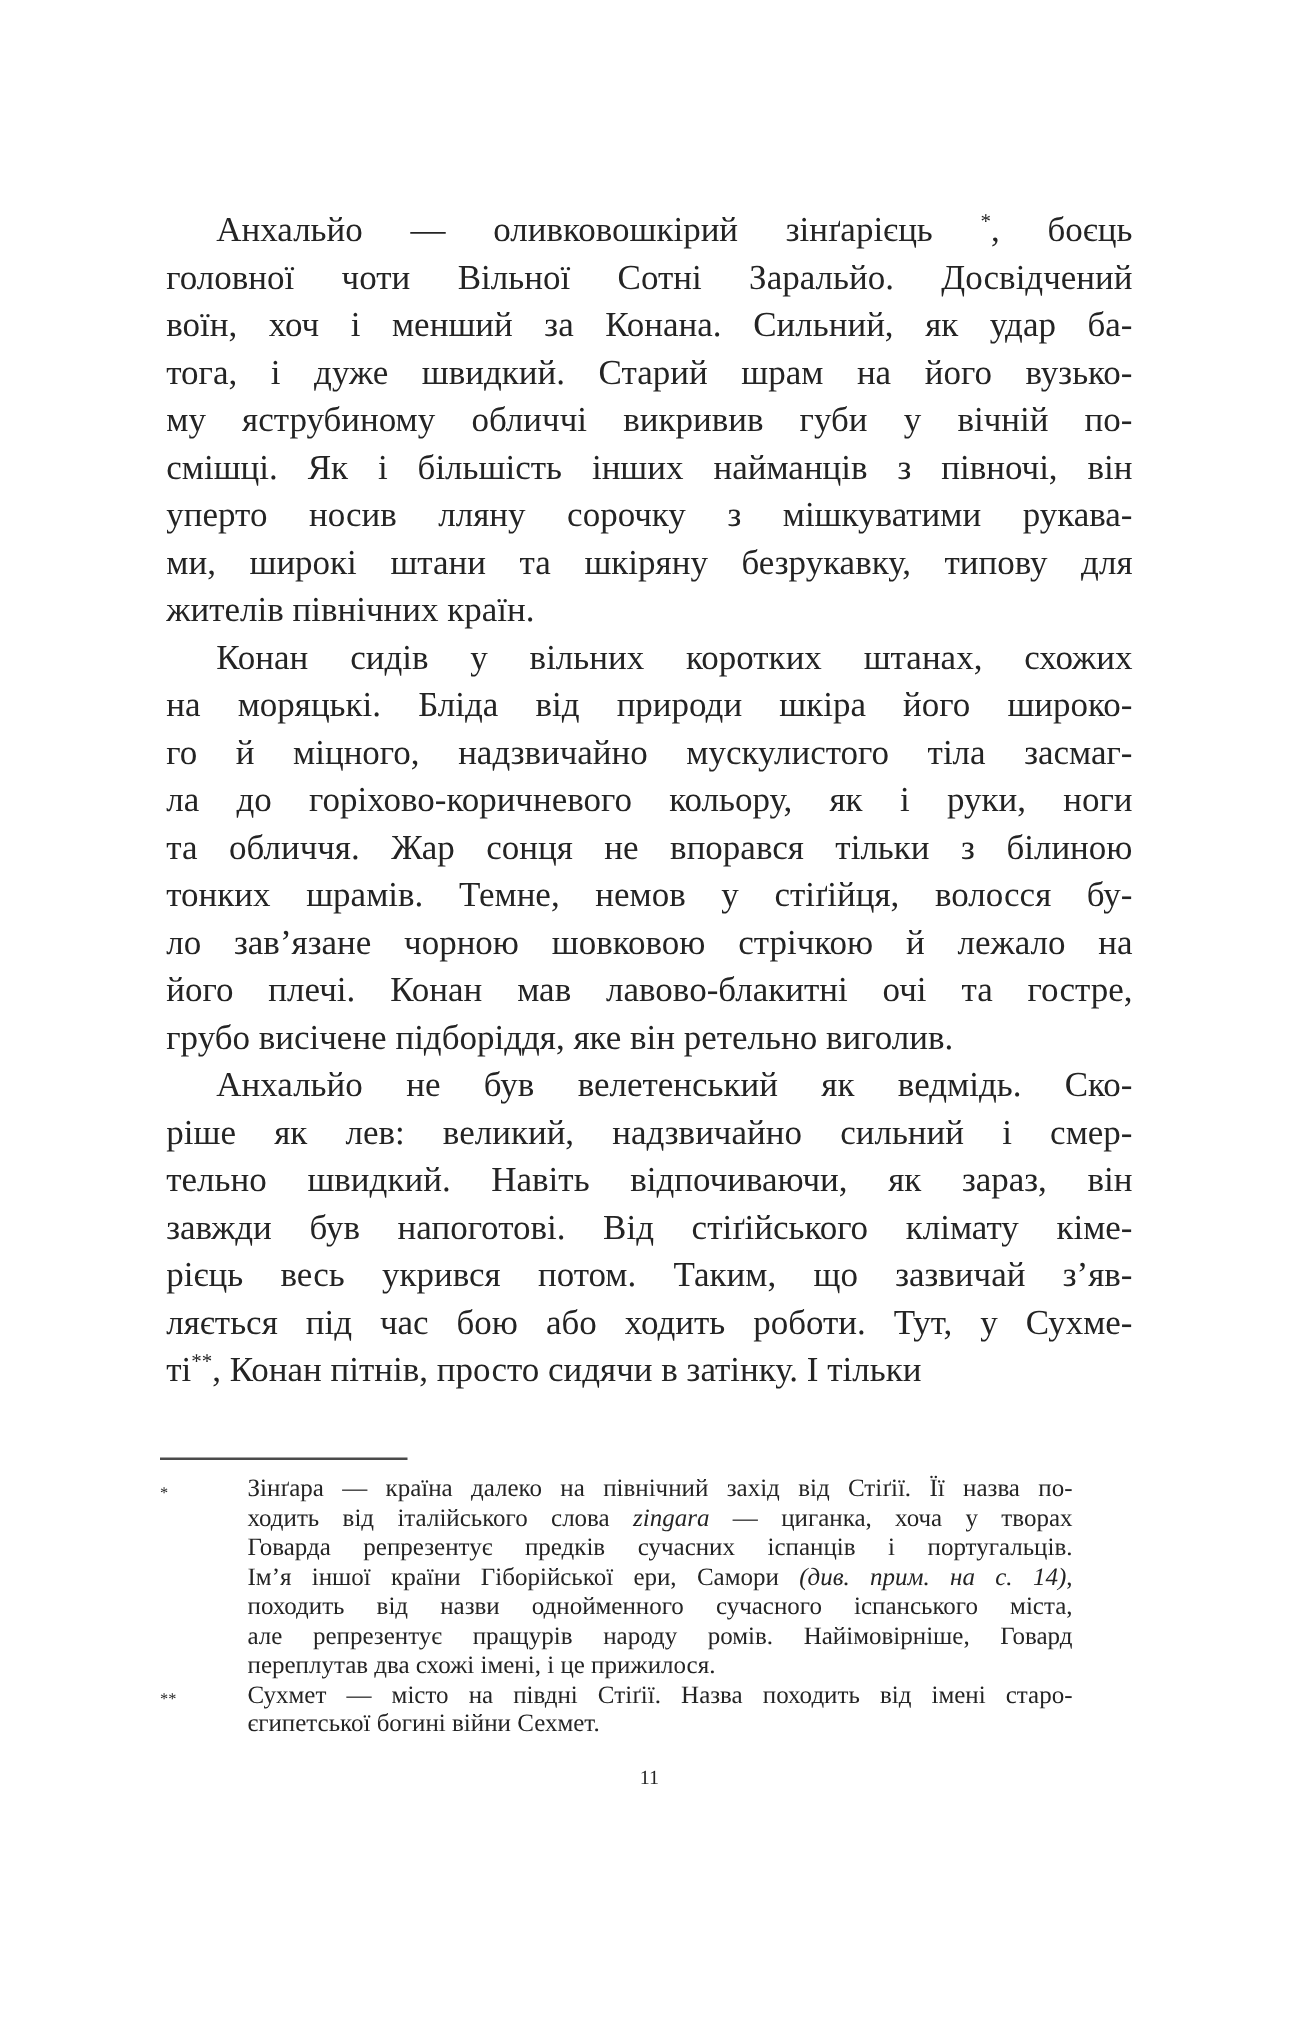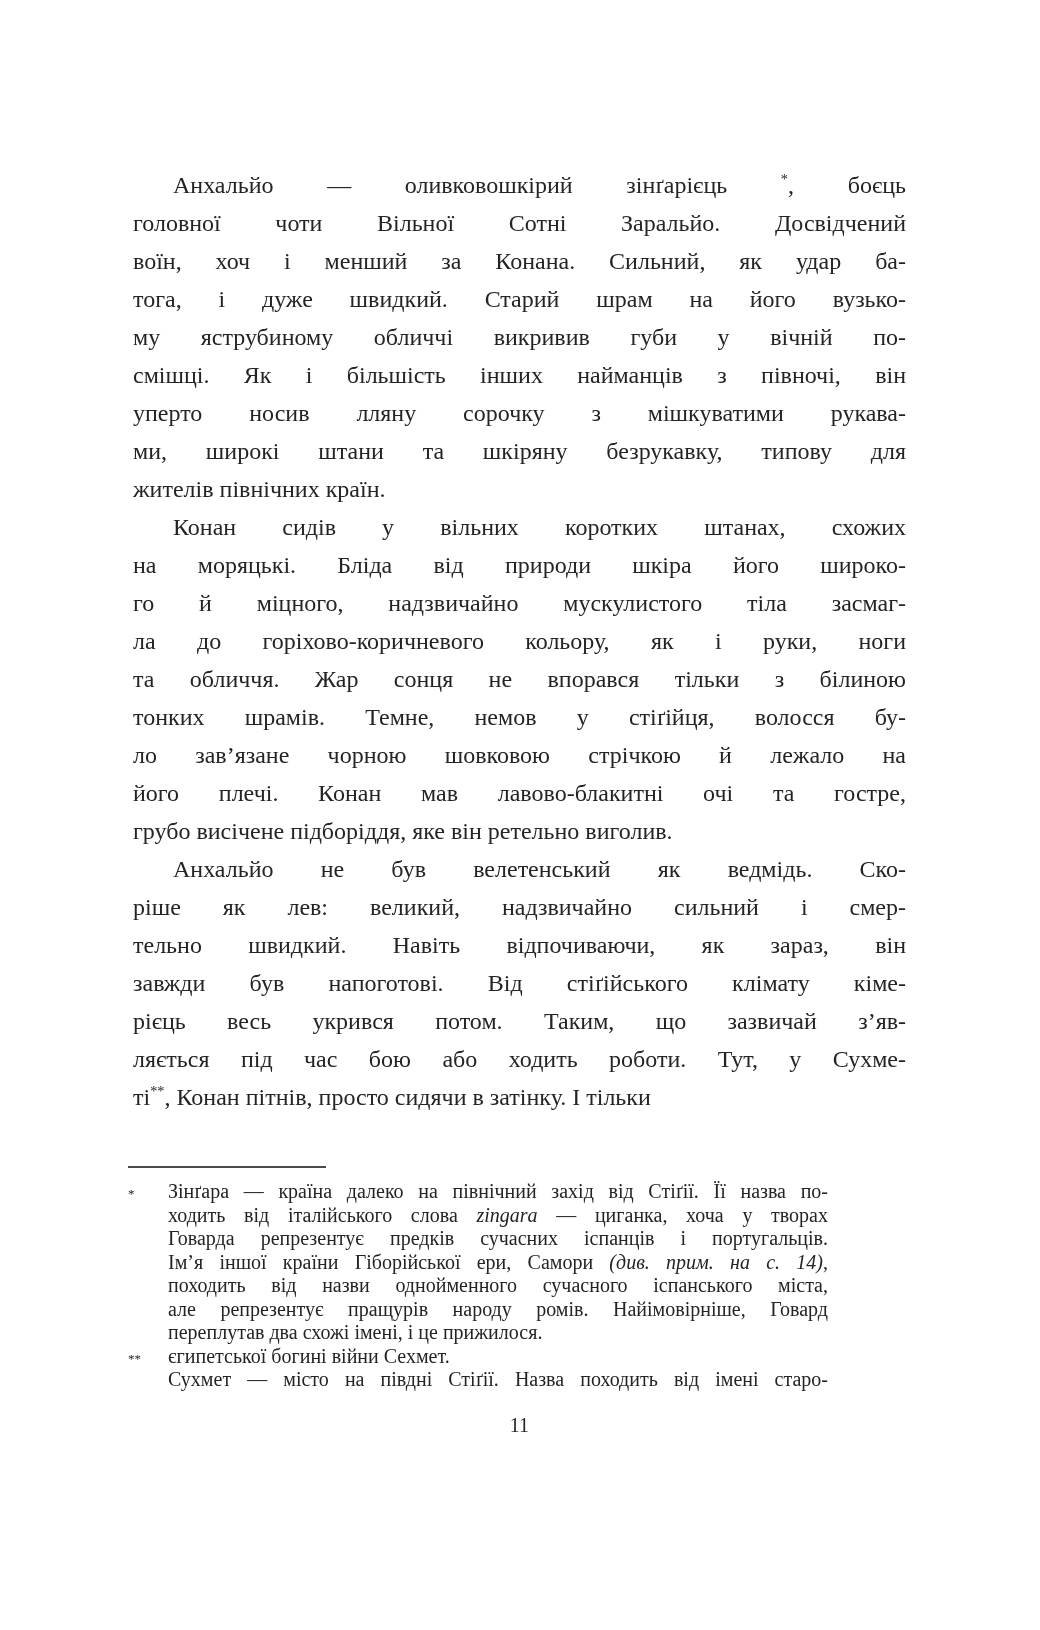"Анхальйо — оливковошкірий зінґарієць *," .body-text { font-size: 24px -> 28px }
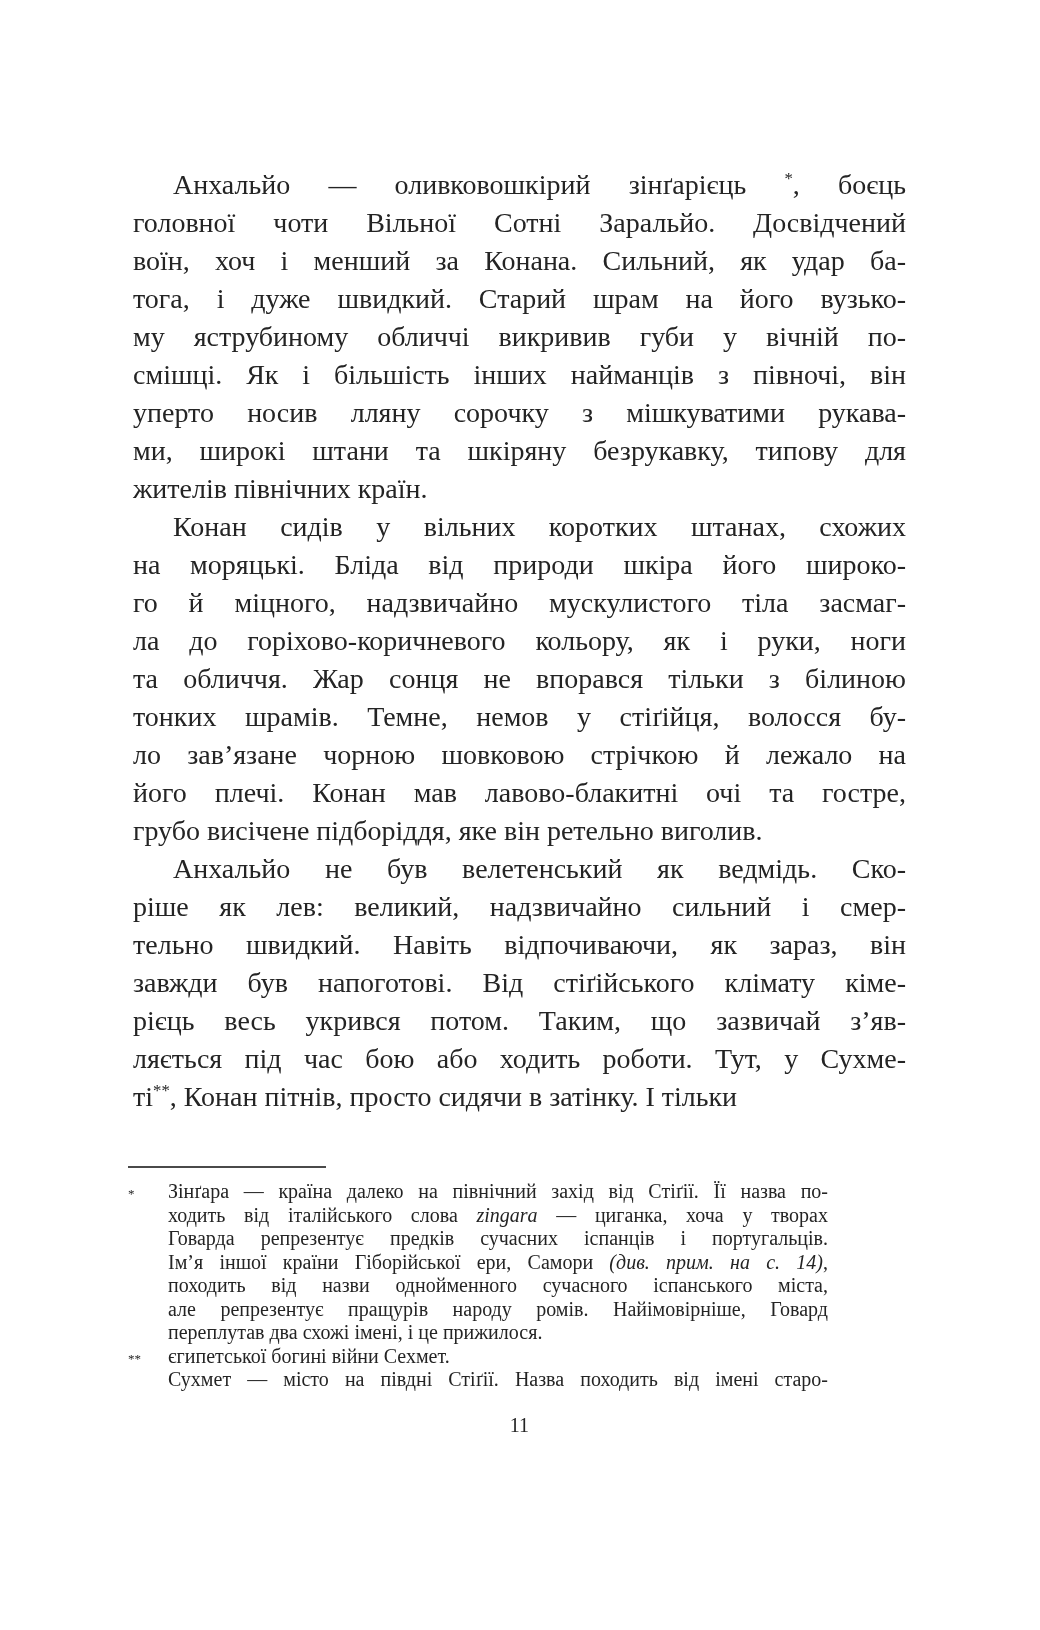"Зінґара — країна далеко на" .fn-text { margin-left: none -> 30px }
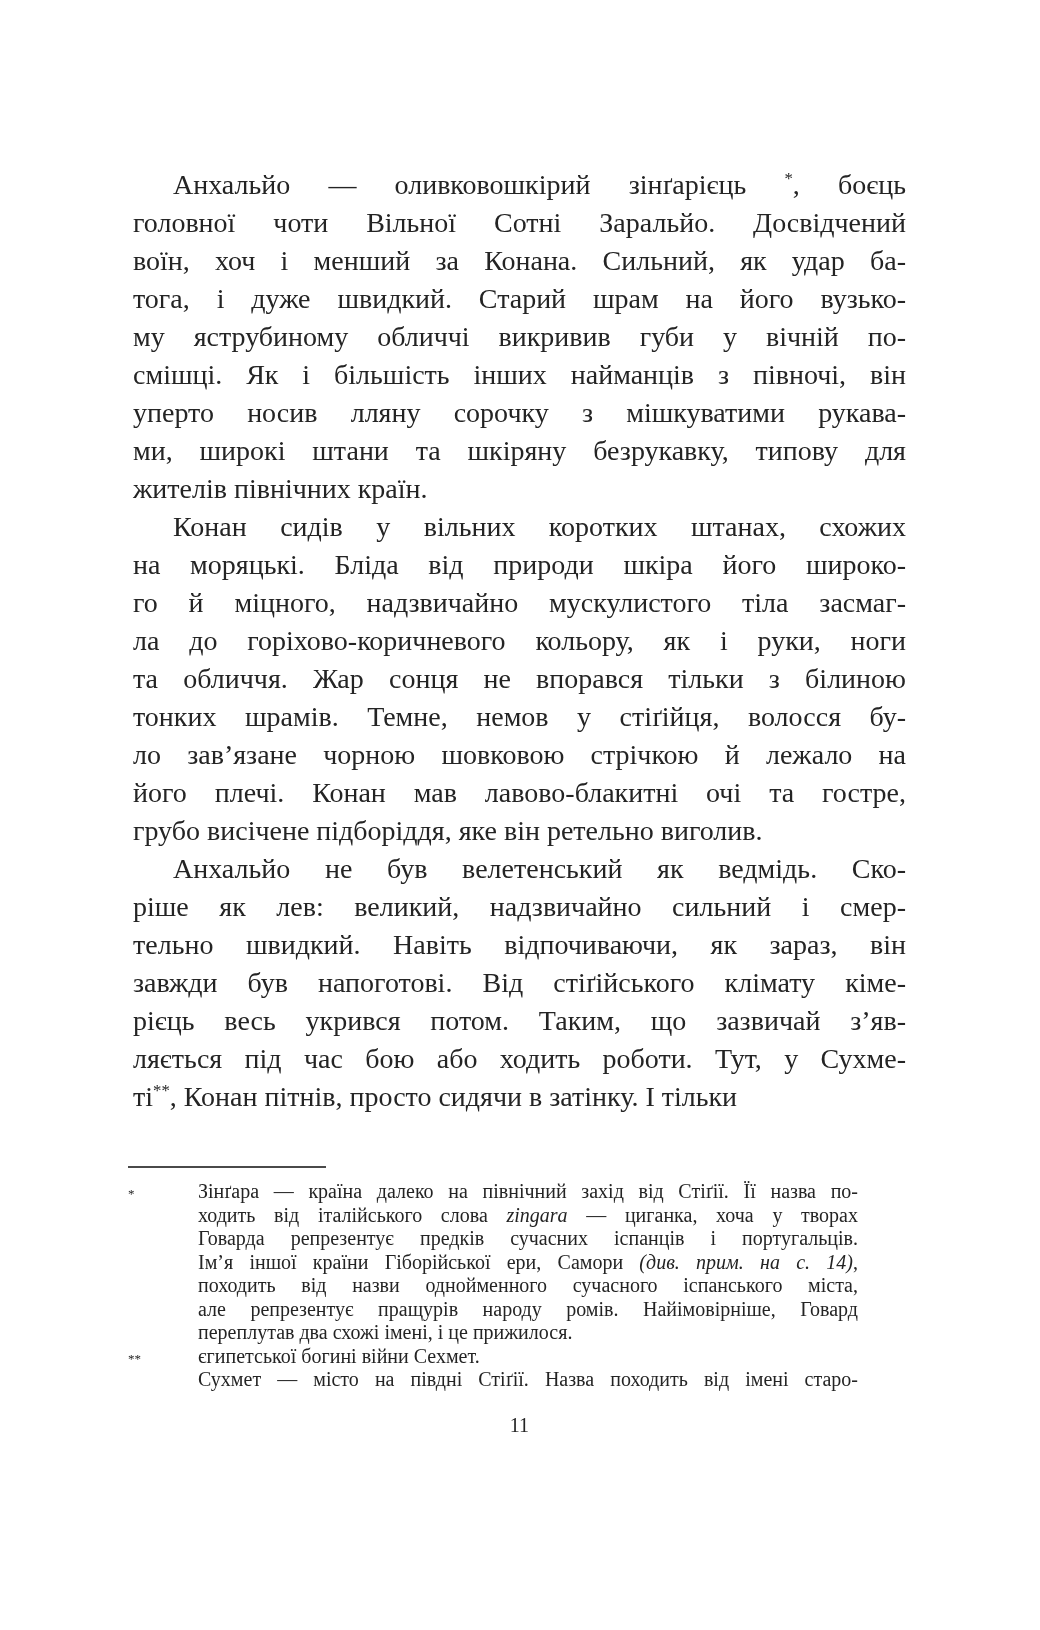"єгипетської богині війни Сехмет." div.line { order: before "Сухмет — місто на півдні" -> after "Сухмет — місто на півдні" }
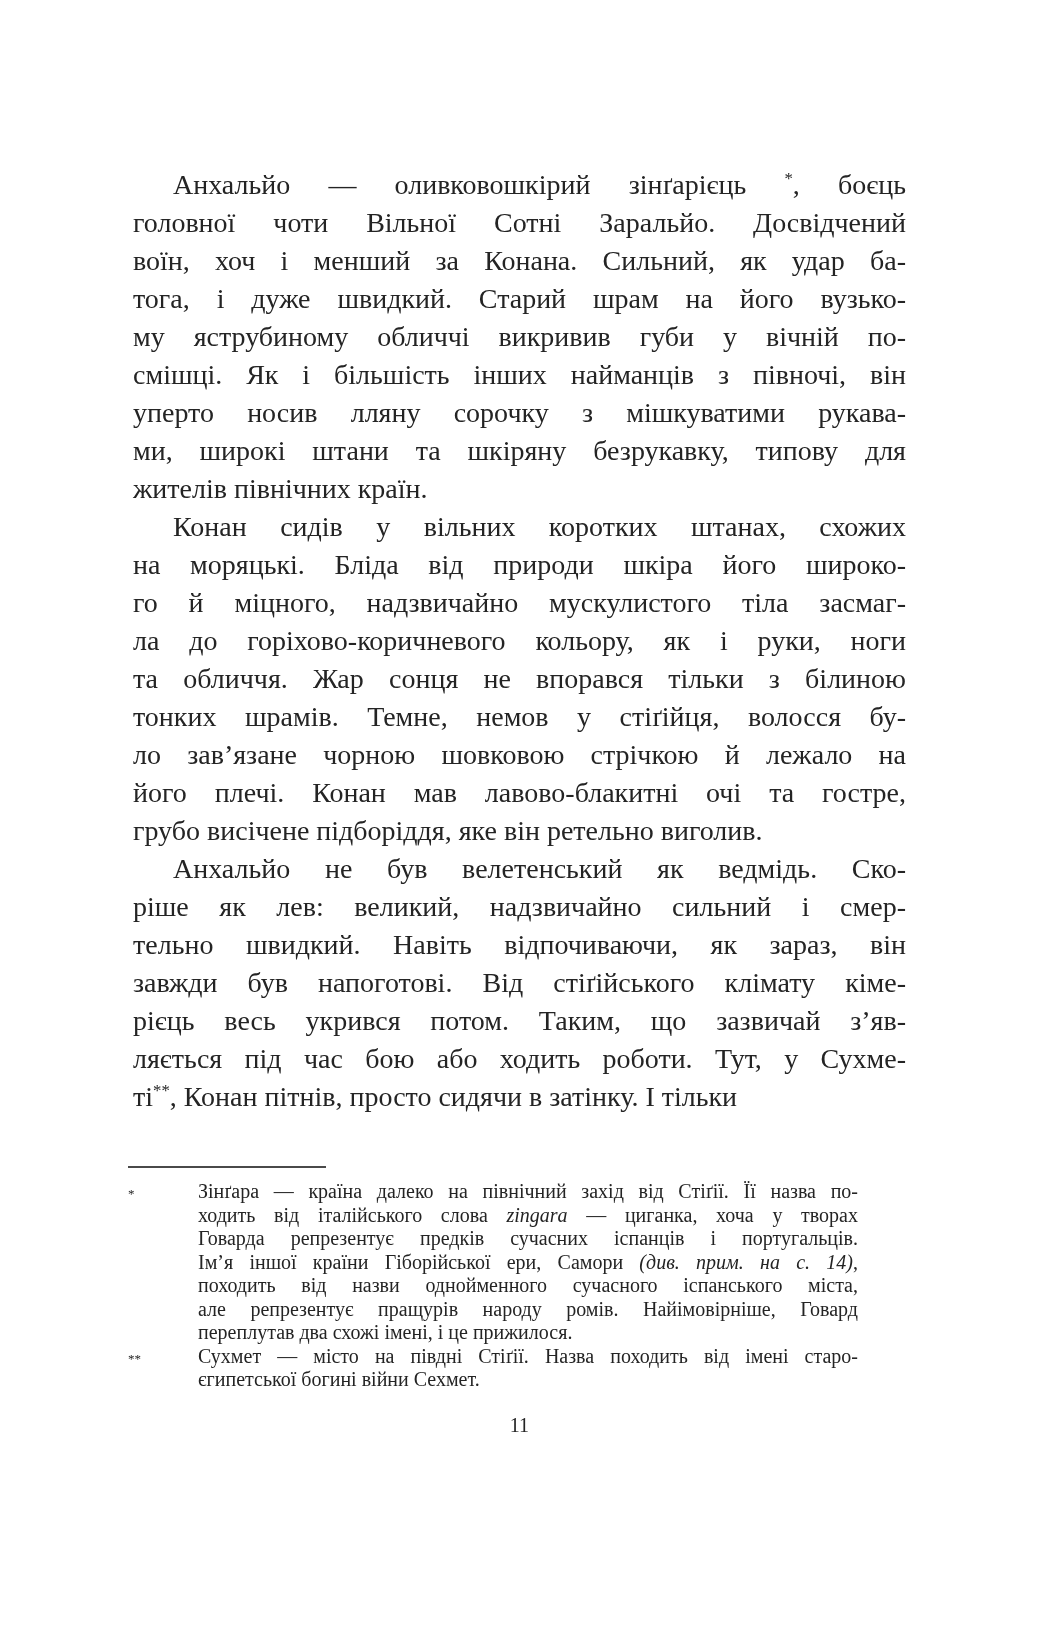"11" .page-number { font-size: 20px -> 16px }
